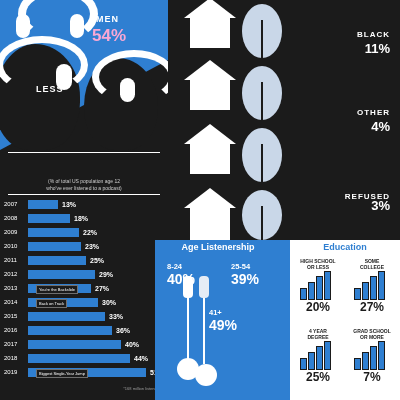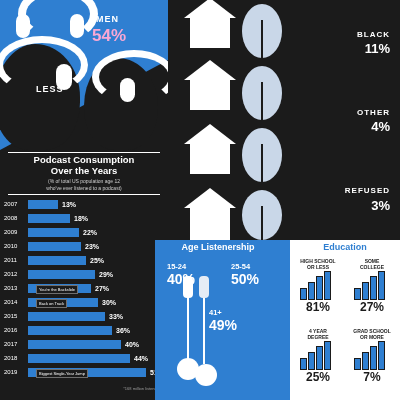"Podcast Consumption" div.abs { html: <div> <div>Podcast Consumption</div> <div>Over the Years</div> </div> -> none }
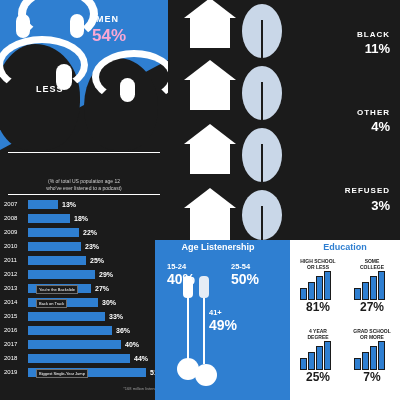"REFUSED" div.rLbl { top: 186px -> 192px }
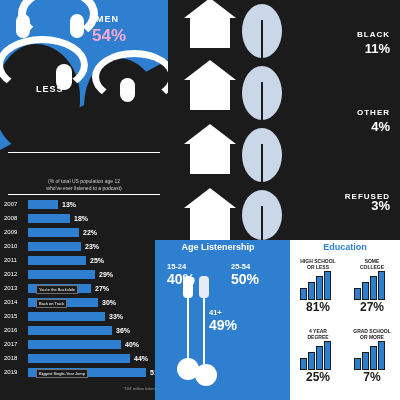"15-24" div.ageLbl { text: 15-24 -> 8-24 }
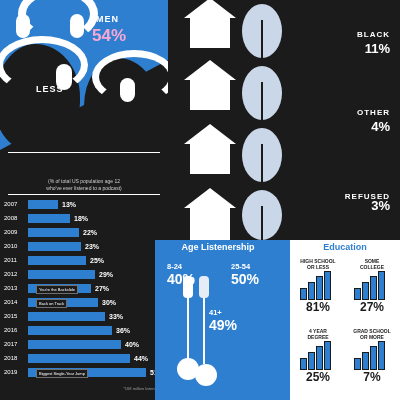"50%" div.agePct { text: 50% -> 39% }
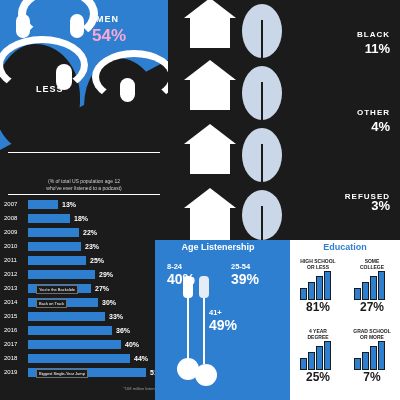"81%" div.eduPct { text: 81% -> 20% }
